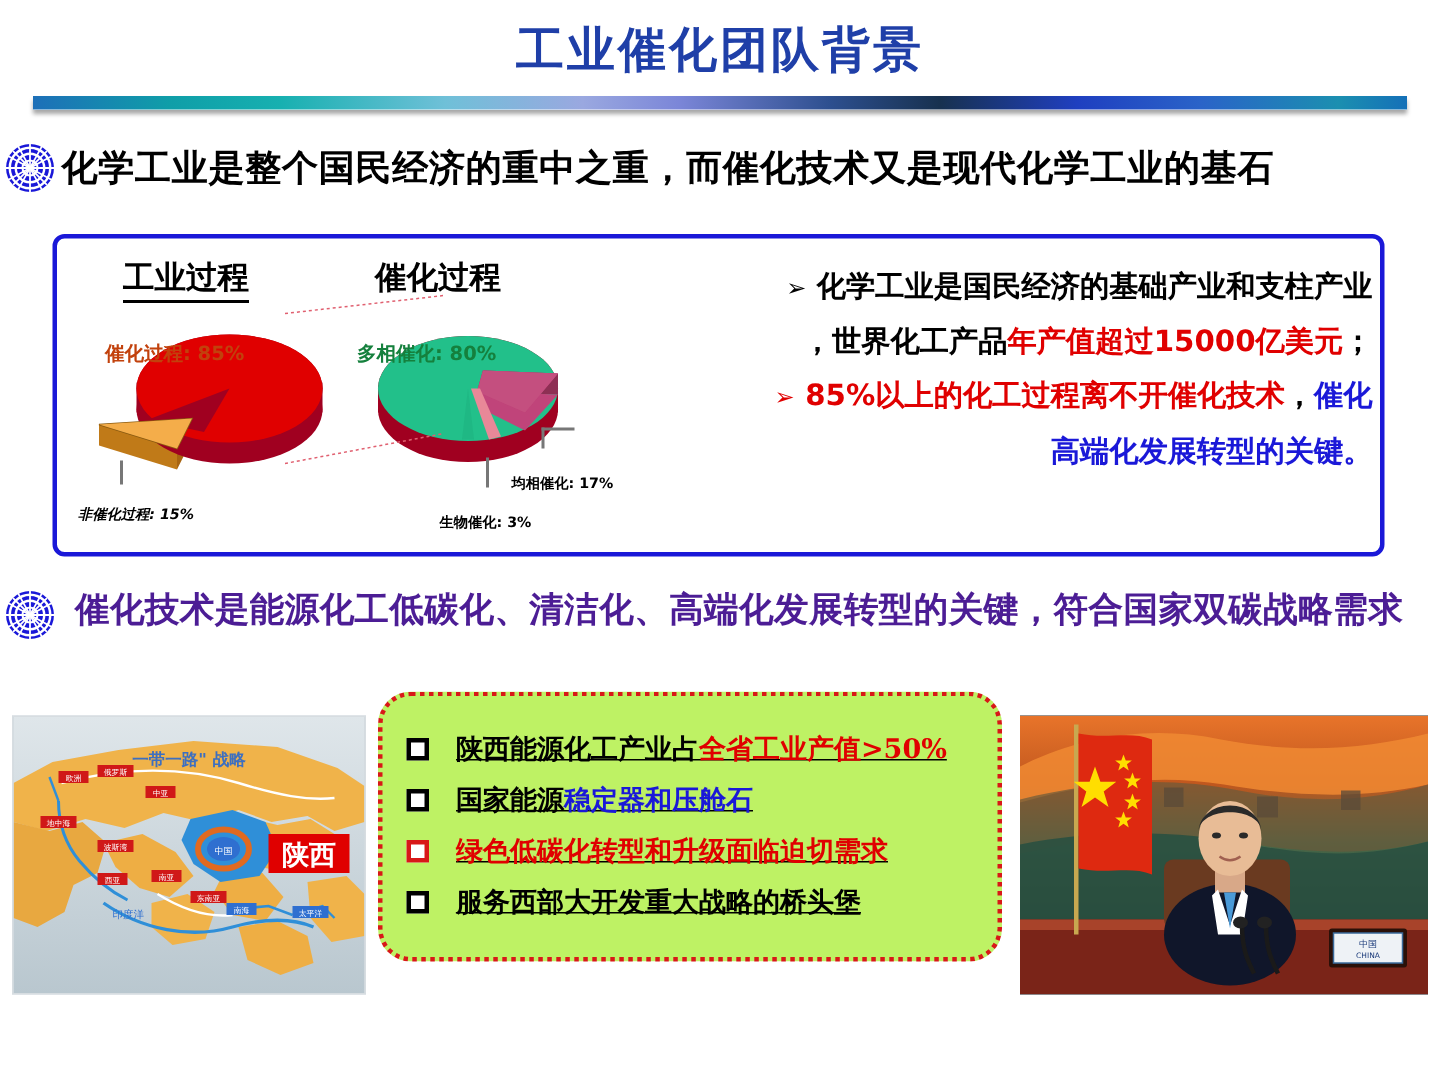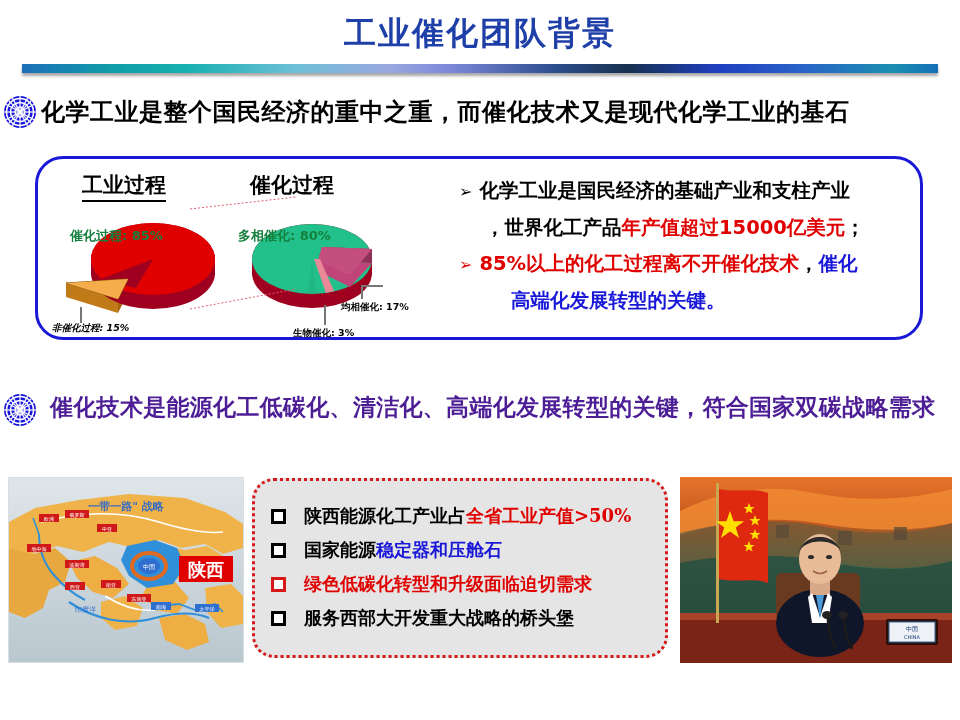"工业过程" #info-panel { border-radius: 28px -> 8px; height: 184px -> 215px; text-align: none -> right }
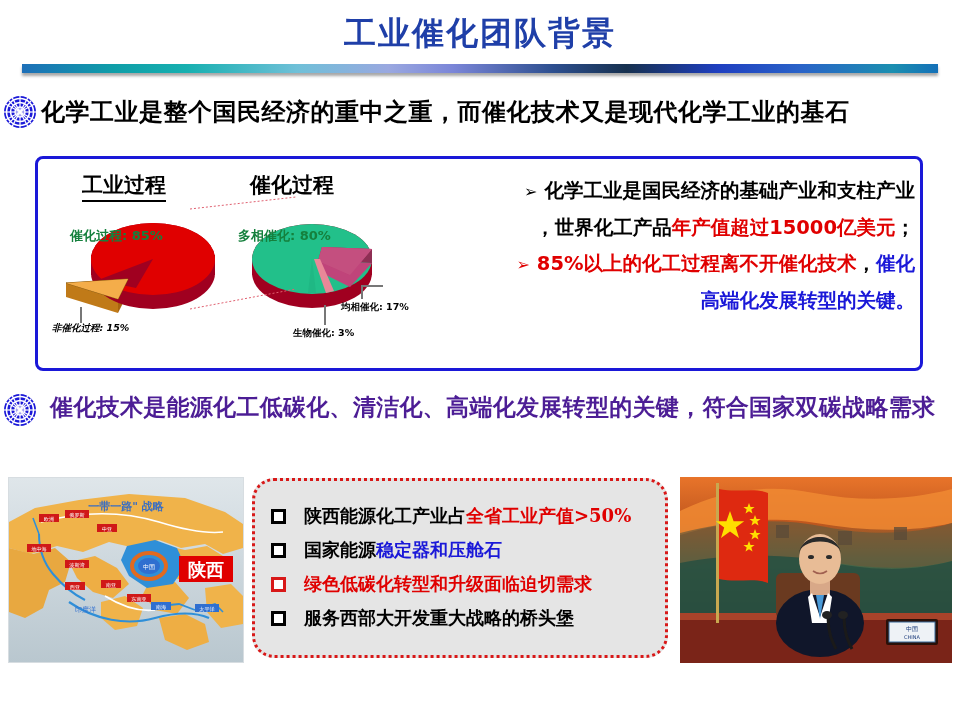"催化过程: 85%" div.pie-label { color: #15803d -> #c2410c }
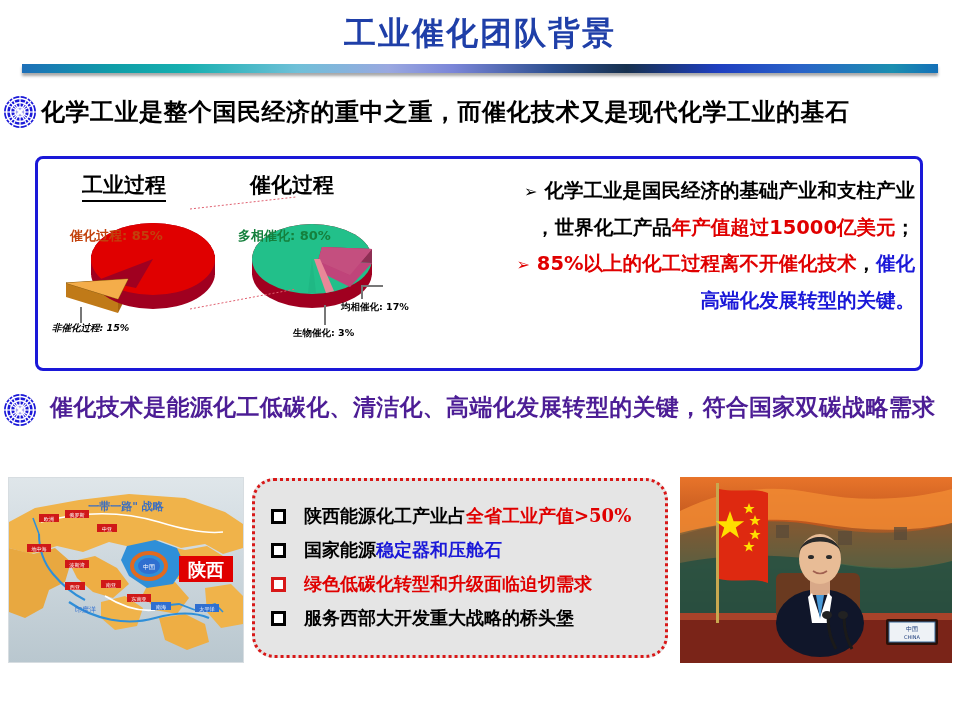"均相催化: 17%" .callout { margin-top: none -> 15px }
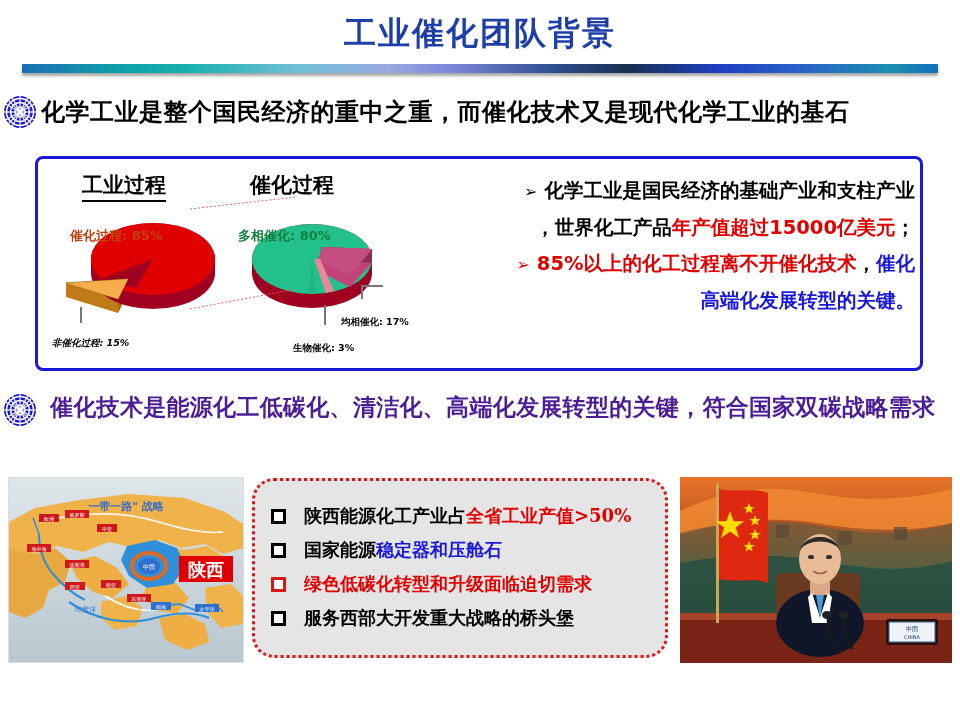"陕西能源化工产业占全省工业产值>50%" #checklist-box { background: #e5e5e5 -> #bef264; text-decoration: none -> underline; top: 478px -> 461px }
